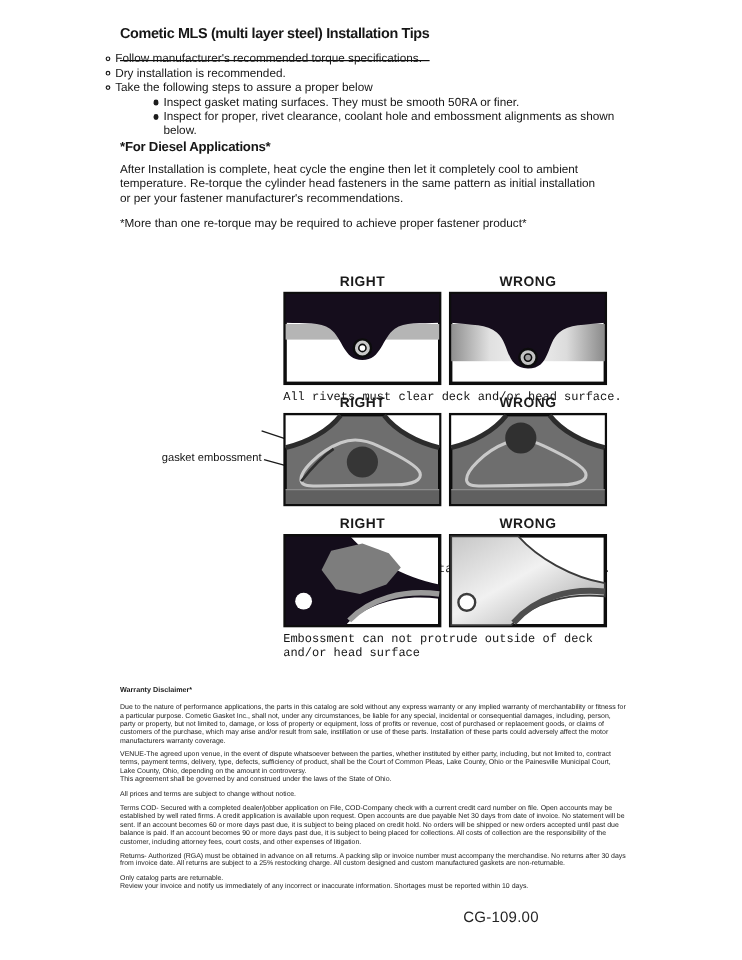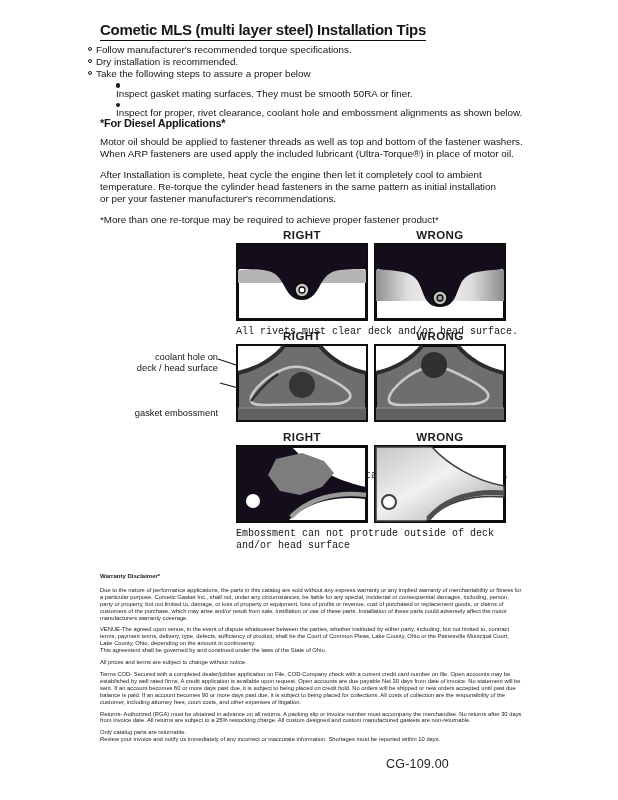"Cometic MLS (multi layer steel)" .title { font-size: 15px -> 12px; padding-bottom: 2px -> 15px }
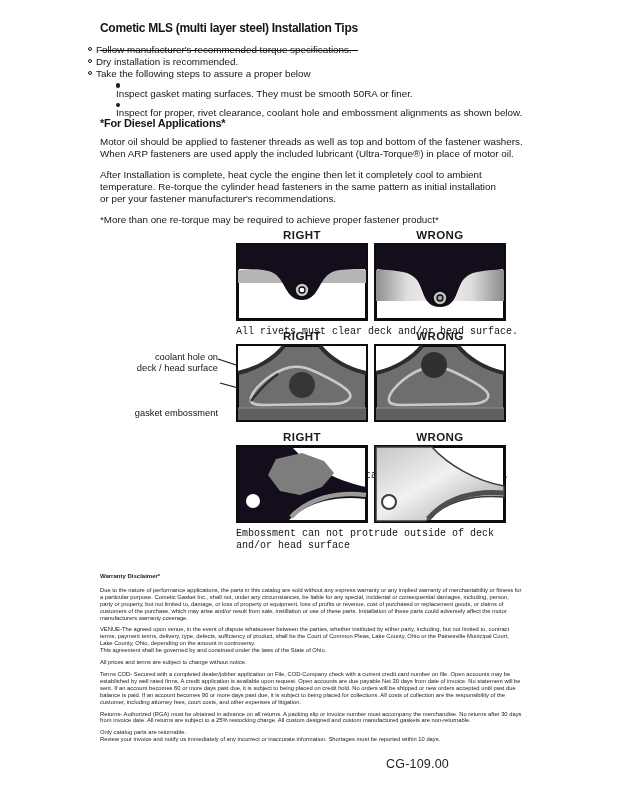"Inspect gasket mating surfaces. They" .sub { flex-direction: column -> none; margin-left: 28px -> 40px }
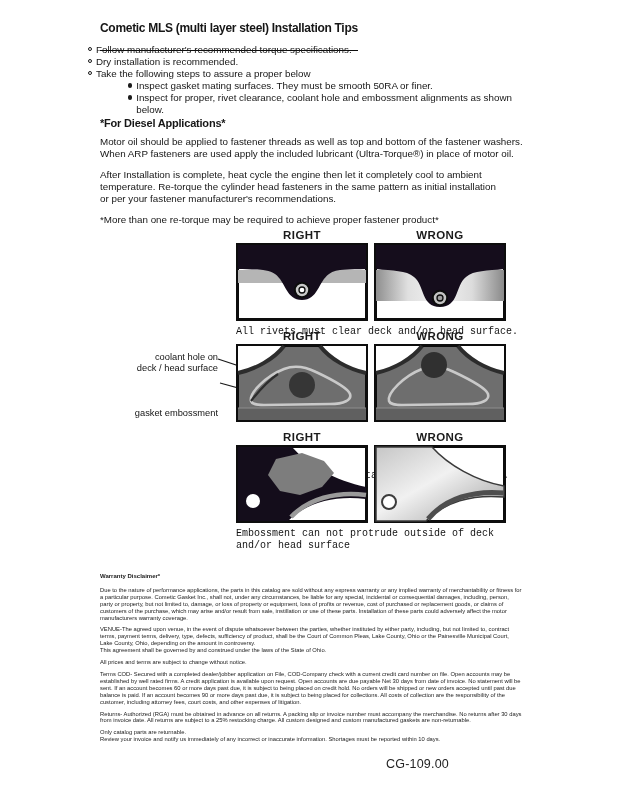"Motor oil should be applied" p.prewrap { html: <p>Motor oil should be applied to fastener threads as well as top and bottom of the fastener washers. When ARP fasteners are used apply the included lubricant (Ultra-Torque®) in place of motor oil.</p> -> none }
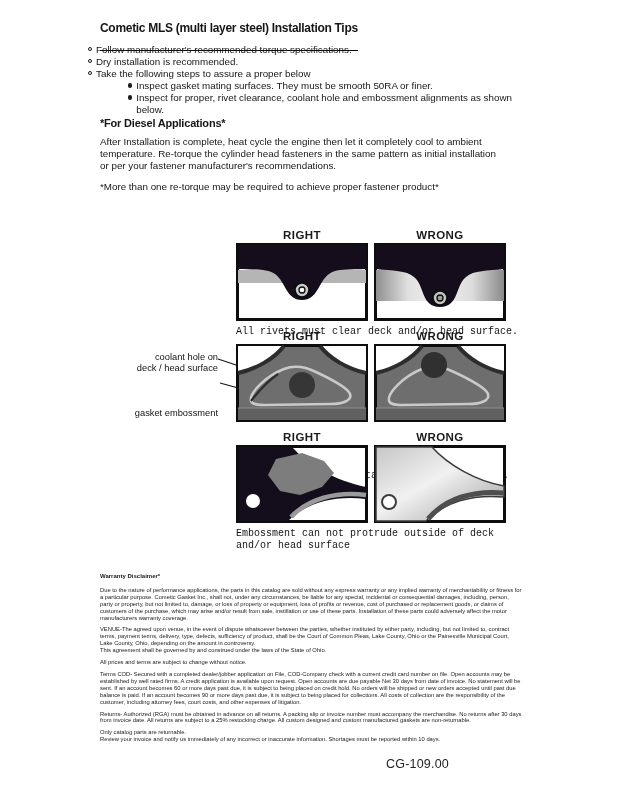"coolant hole on" div { html: <div>coolant hole on deck / head surface</div> -> none }
